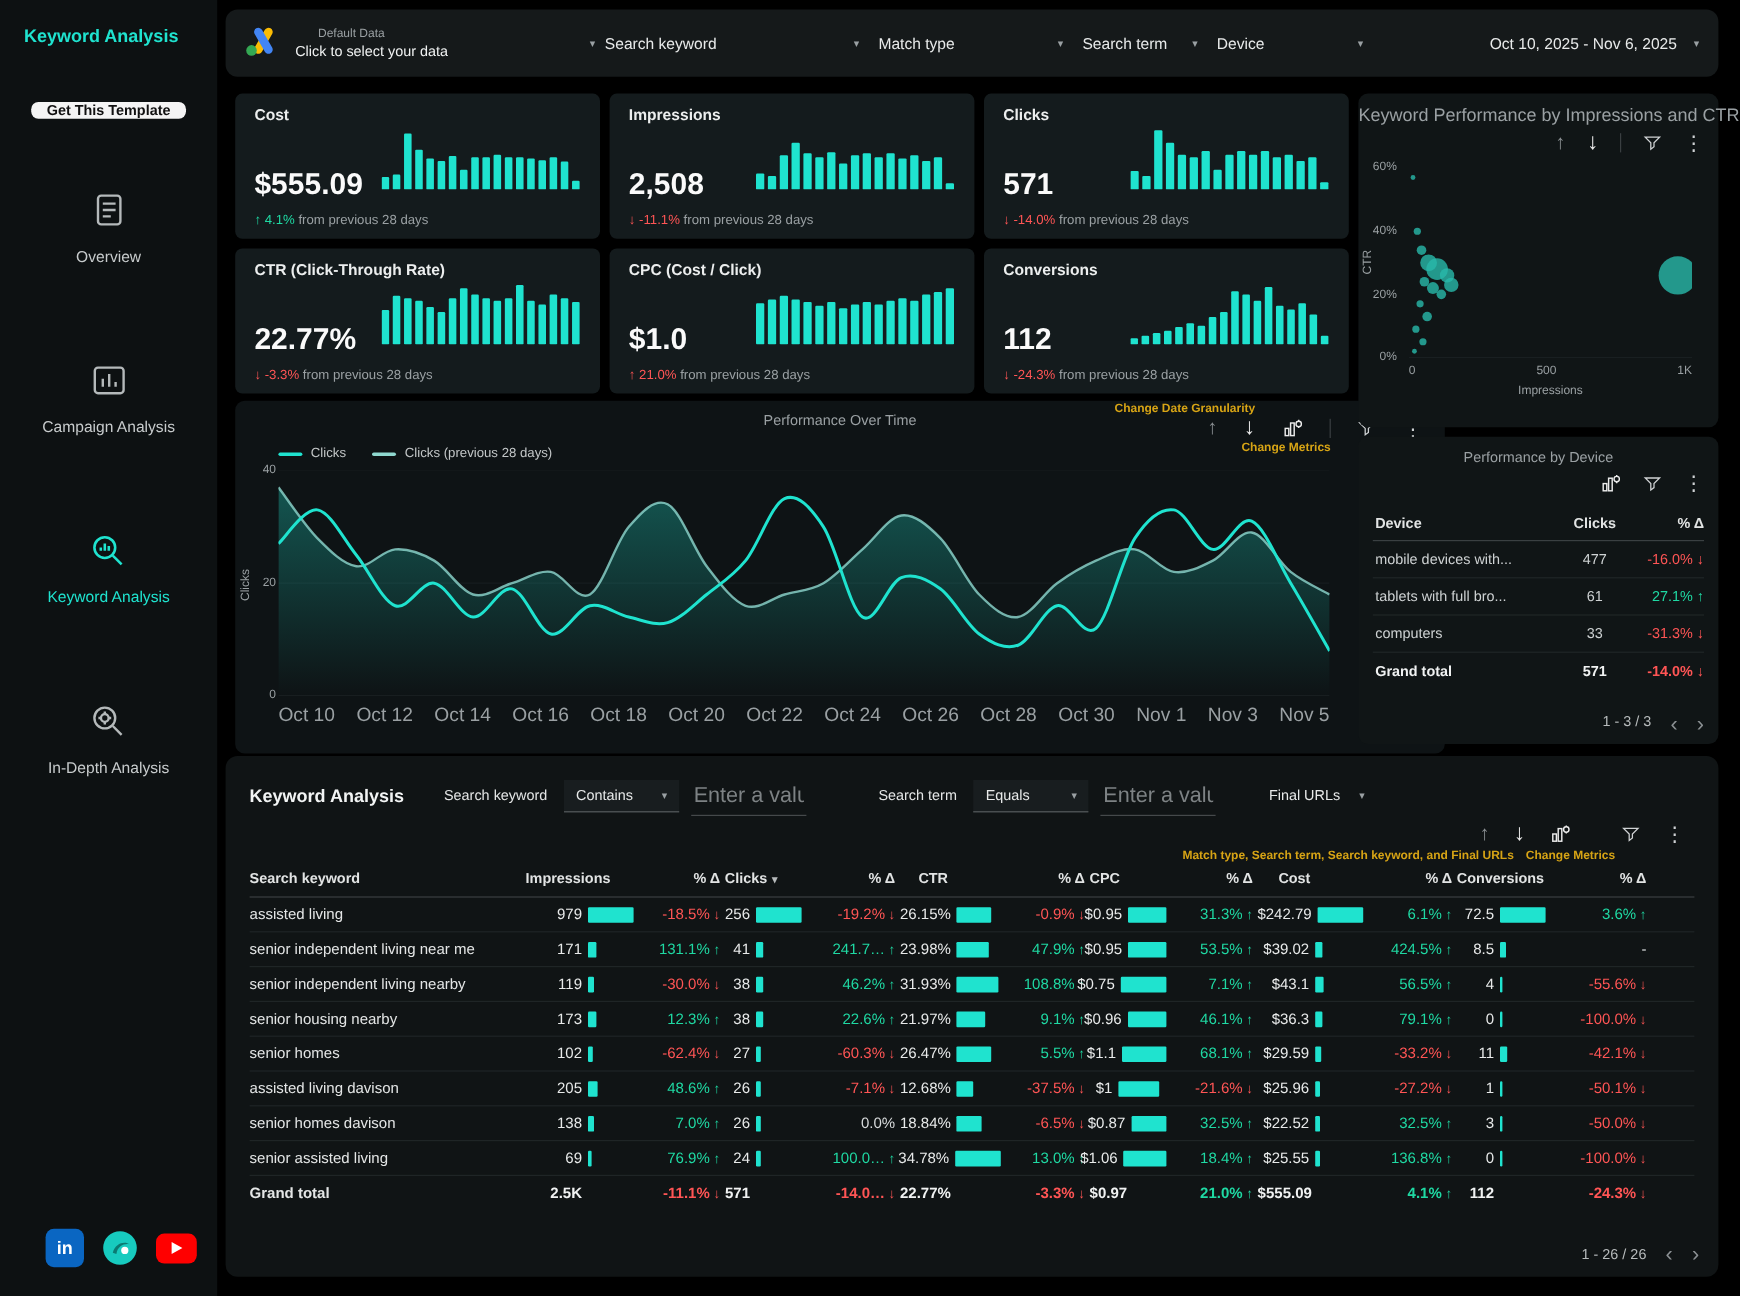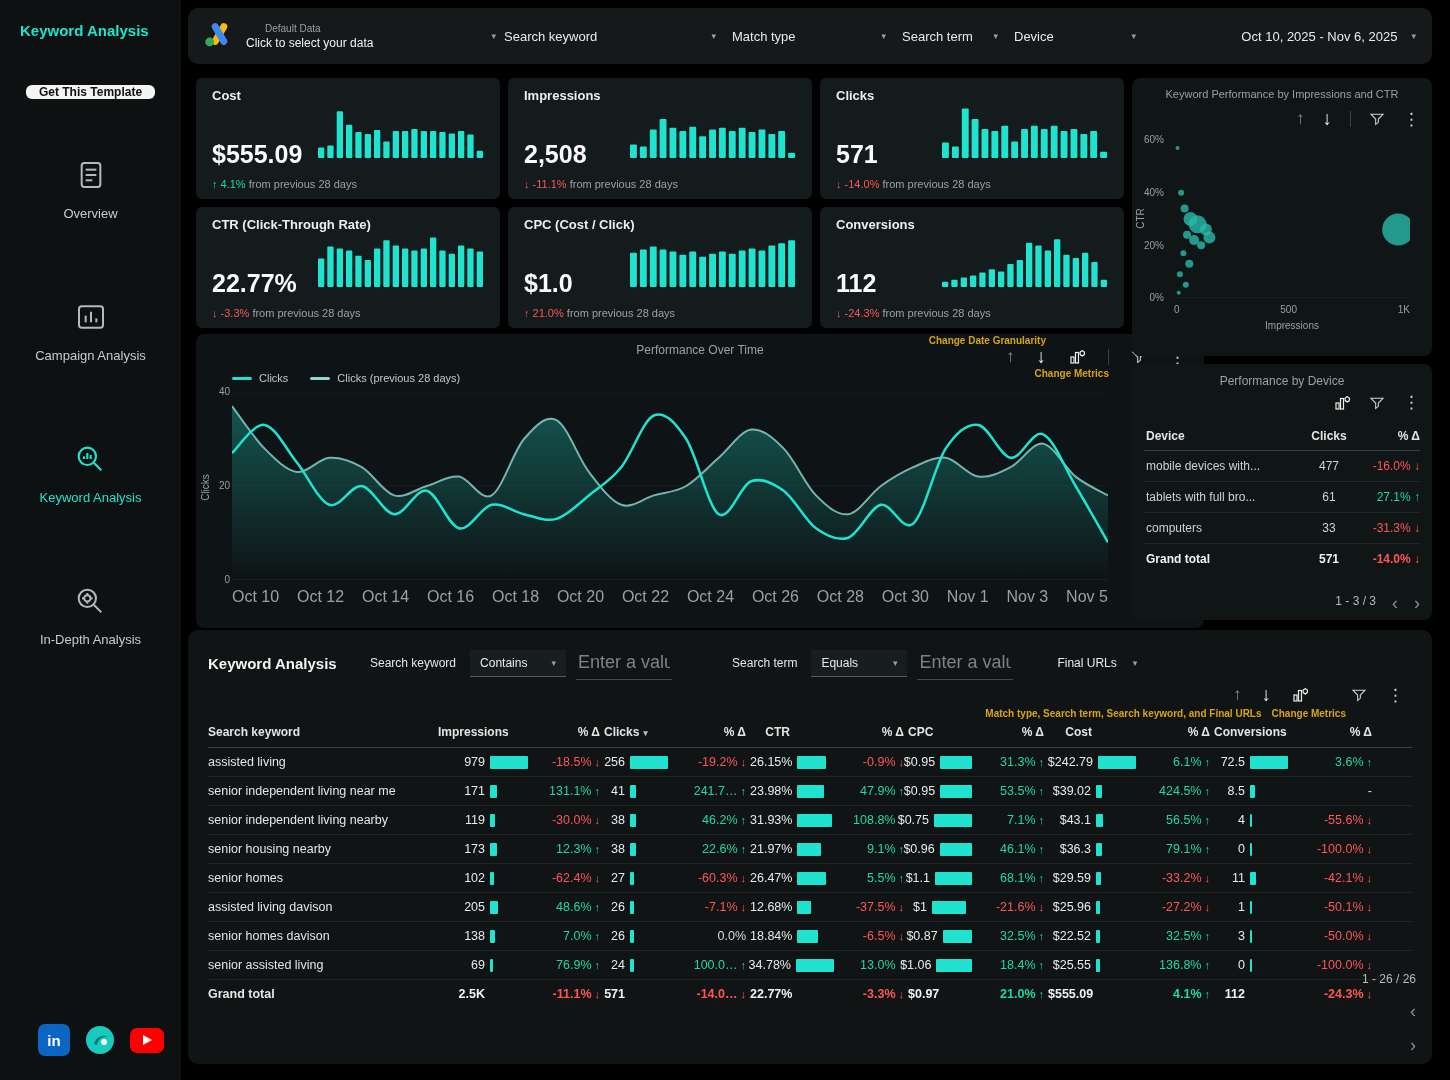"Keyword Performance by Impressions and" .panel-title { font-size: 11px -> 15px }
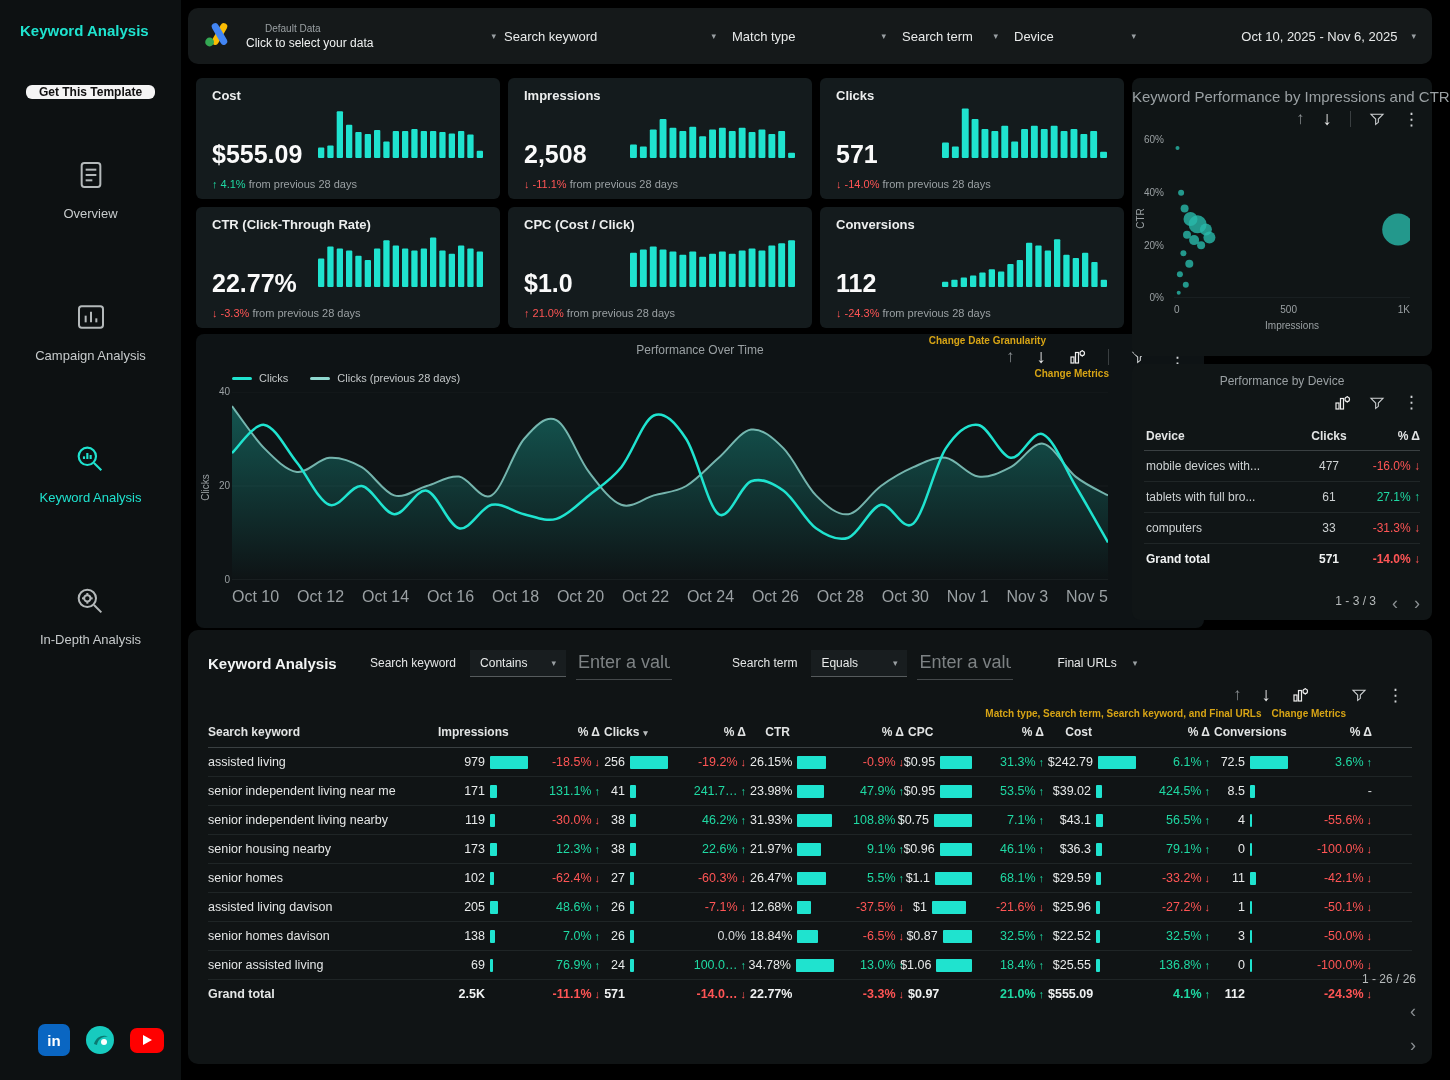"1 - 26 / 26" .tbl-pagin { align-items: flex-end -> center; flex-direction: column -> none }
